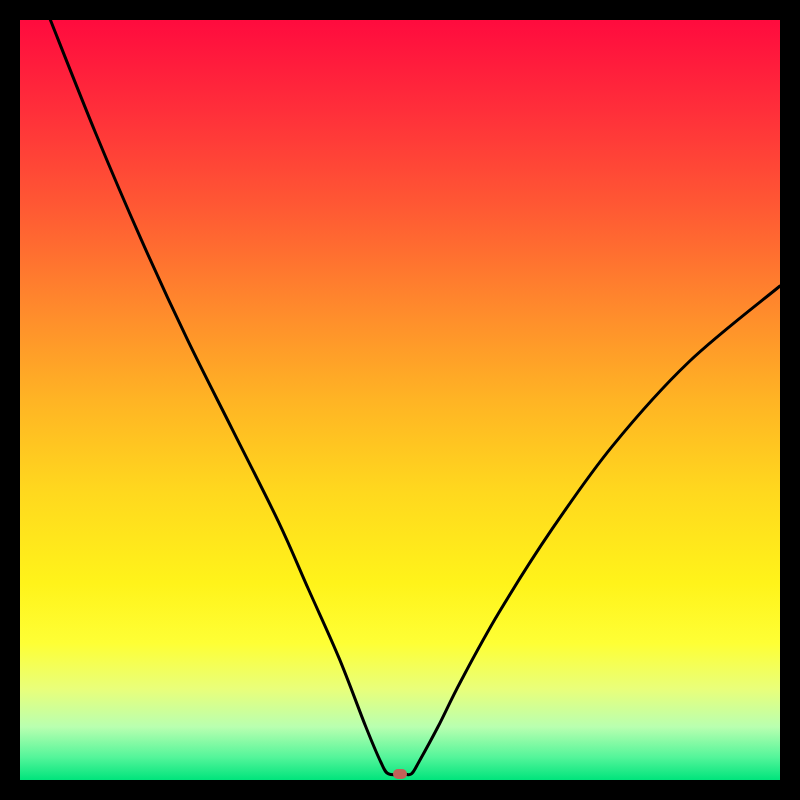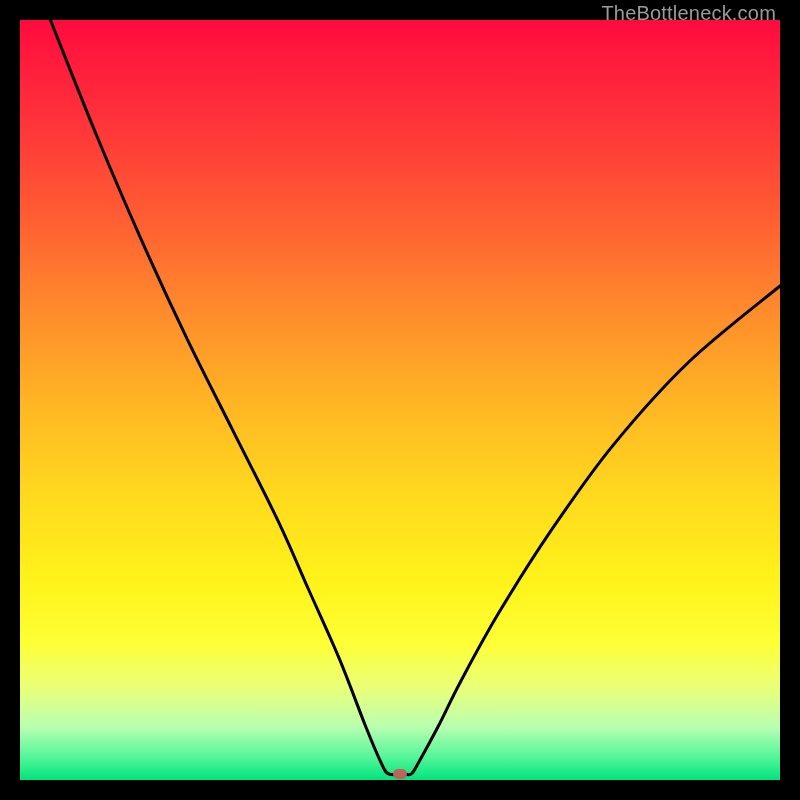"TheBottleneck.com" div.watermark { html: <div>TheBottleneck.com</div> -> none }
